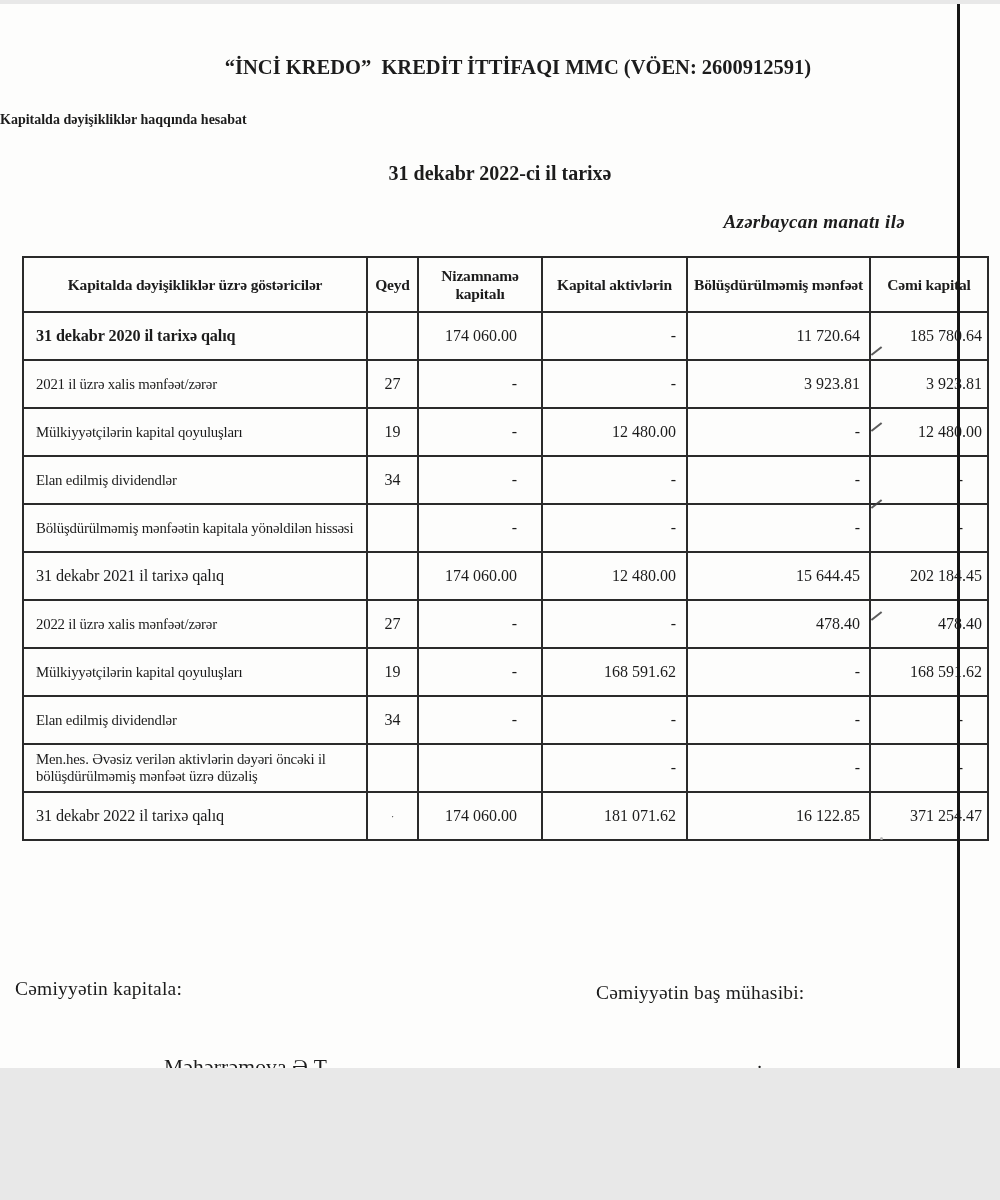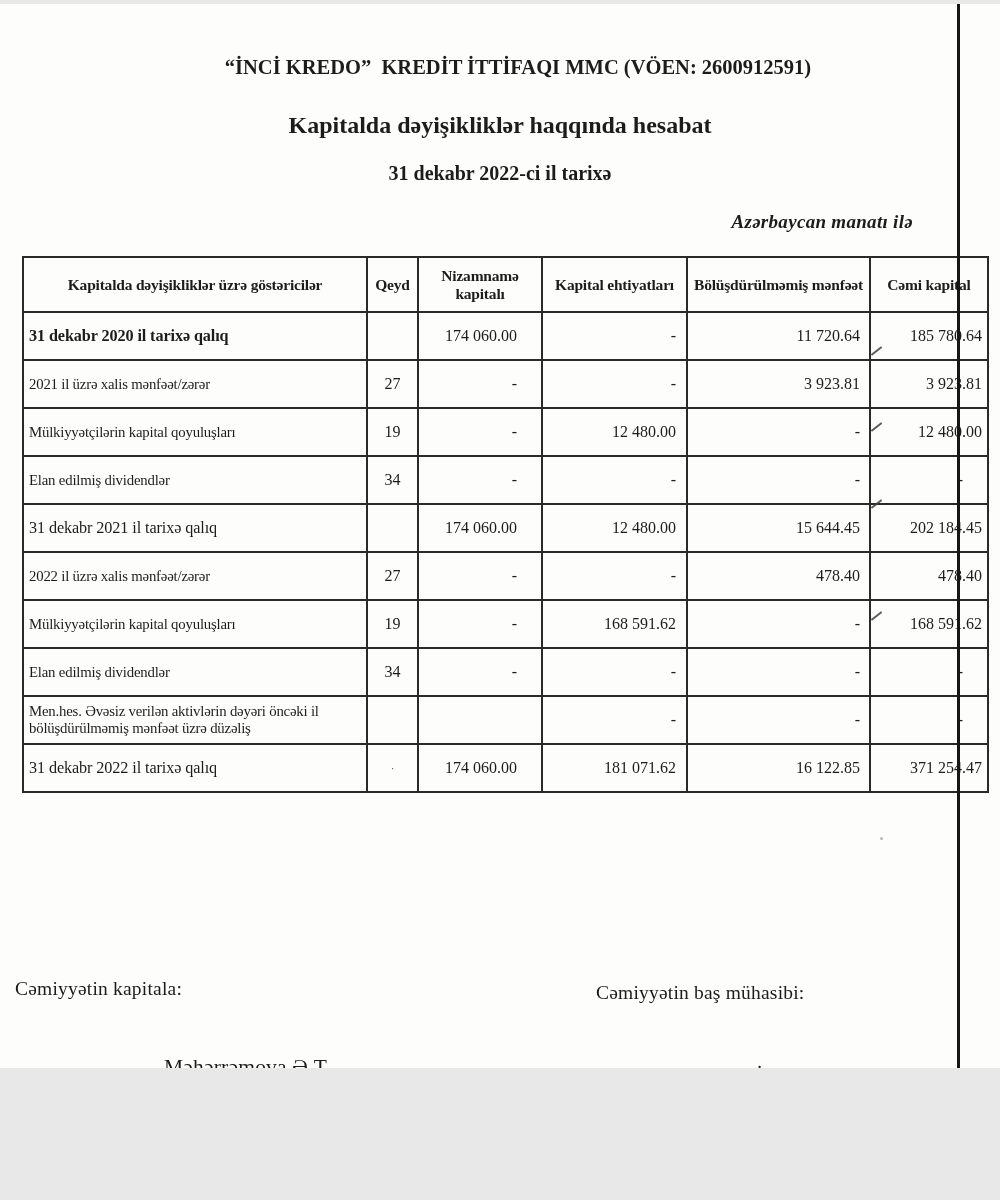"Kapitalda dəyişikliklər haqqında hesabat" .title2 { font-size: 24px -> 14px; text-align: center -> none }
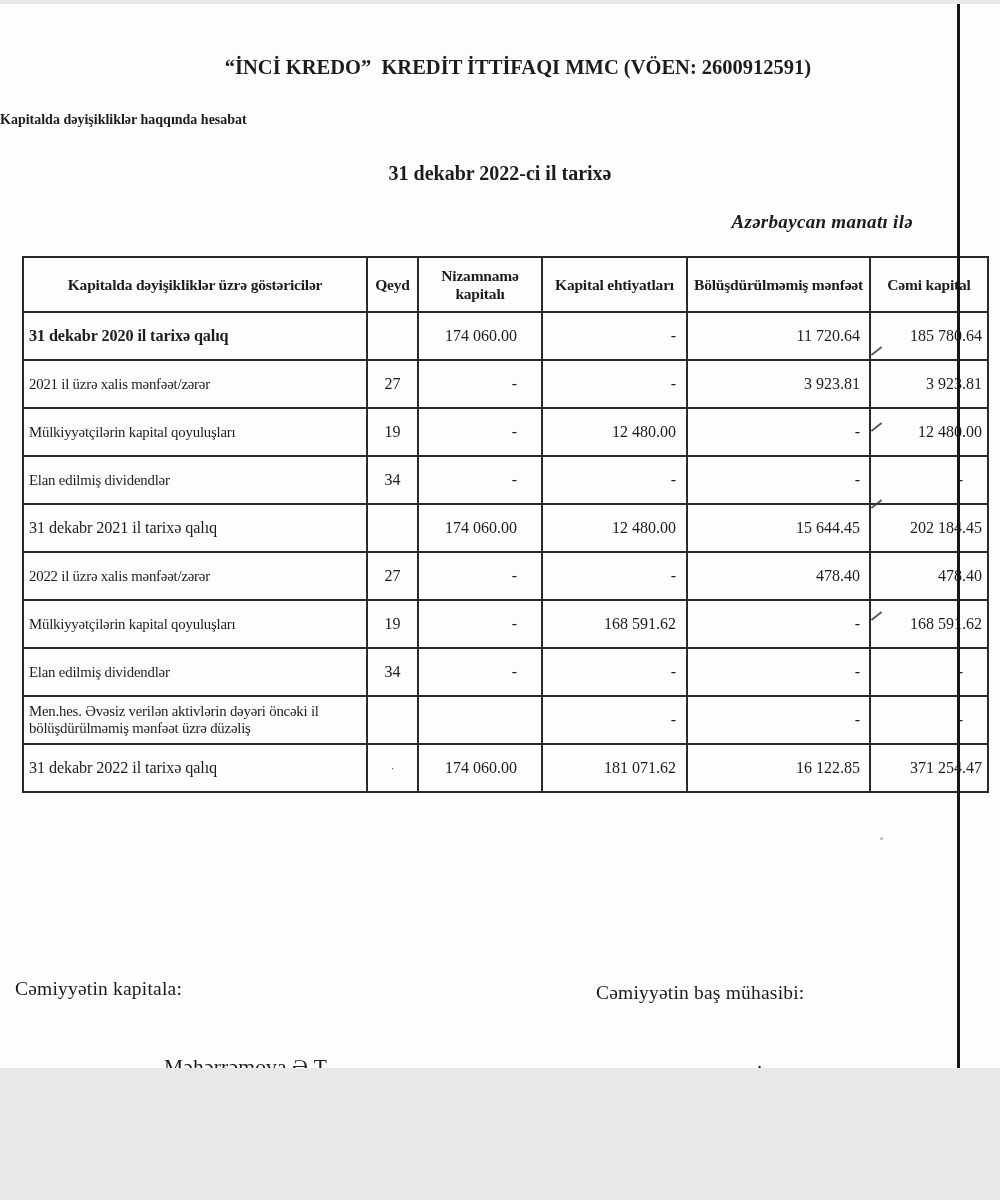"Azərbaycan manatı ilə" .currency-note { left: 8px -> 0 }
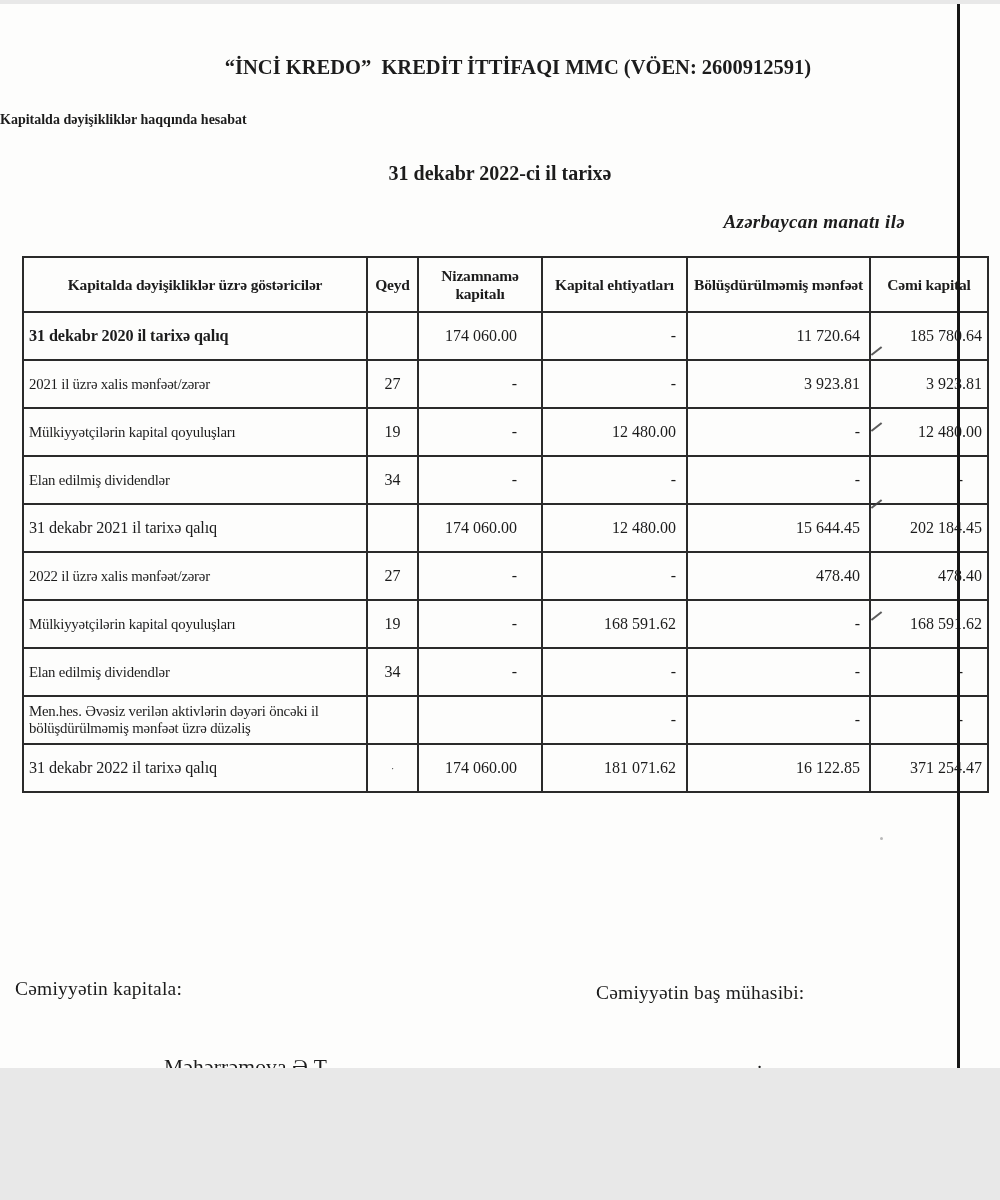"Kapital ehtiyatları" th { text: ehtiyatları -> aktivlərin }
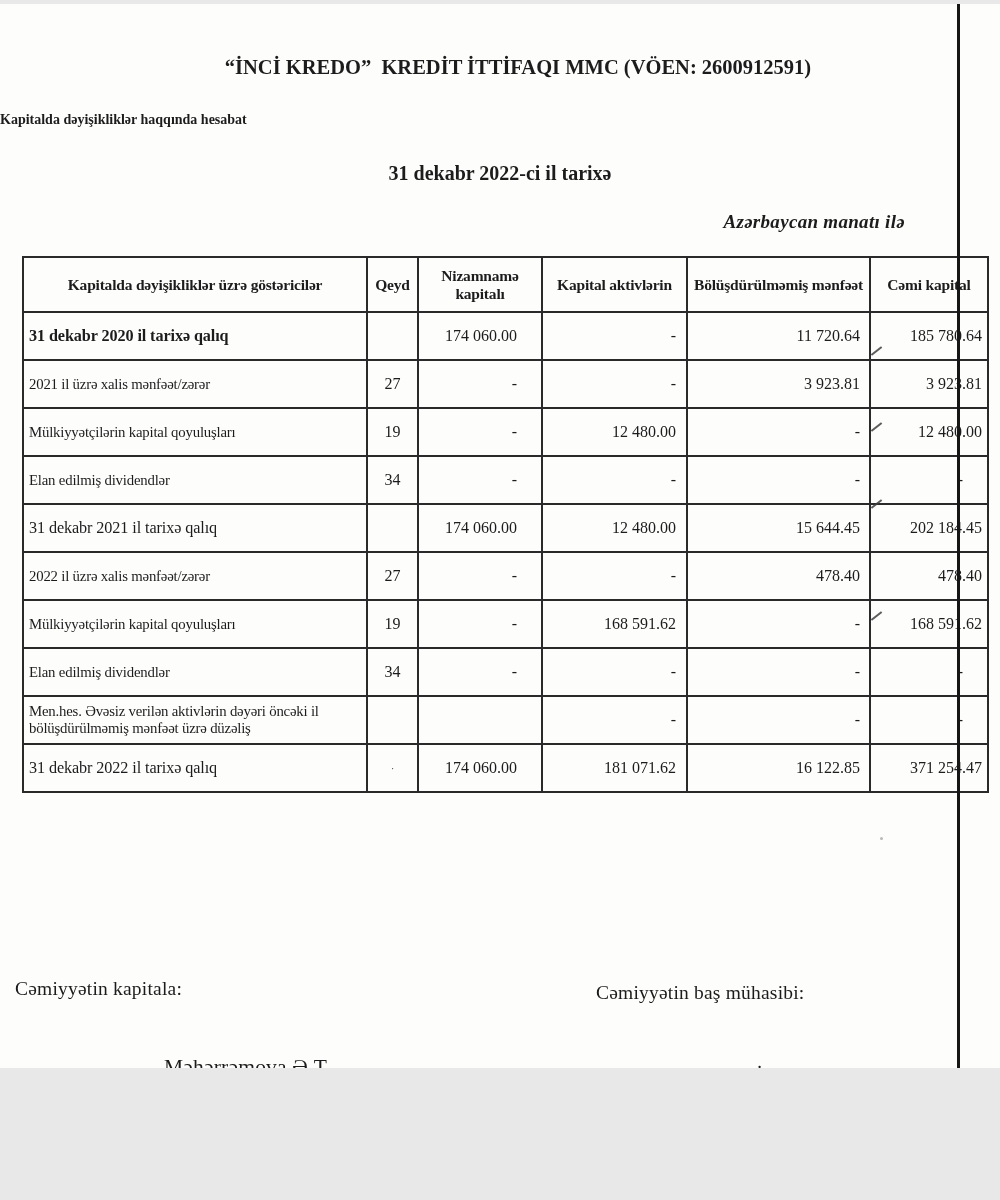"31 dekabr 2020 il tarixə" td.c-label { padding: 2px 4px 2px 5px -> 2px 4px 2px 12px }
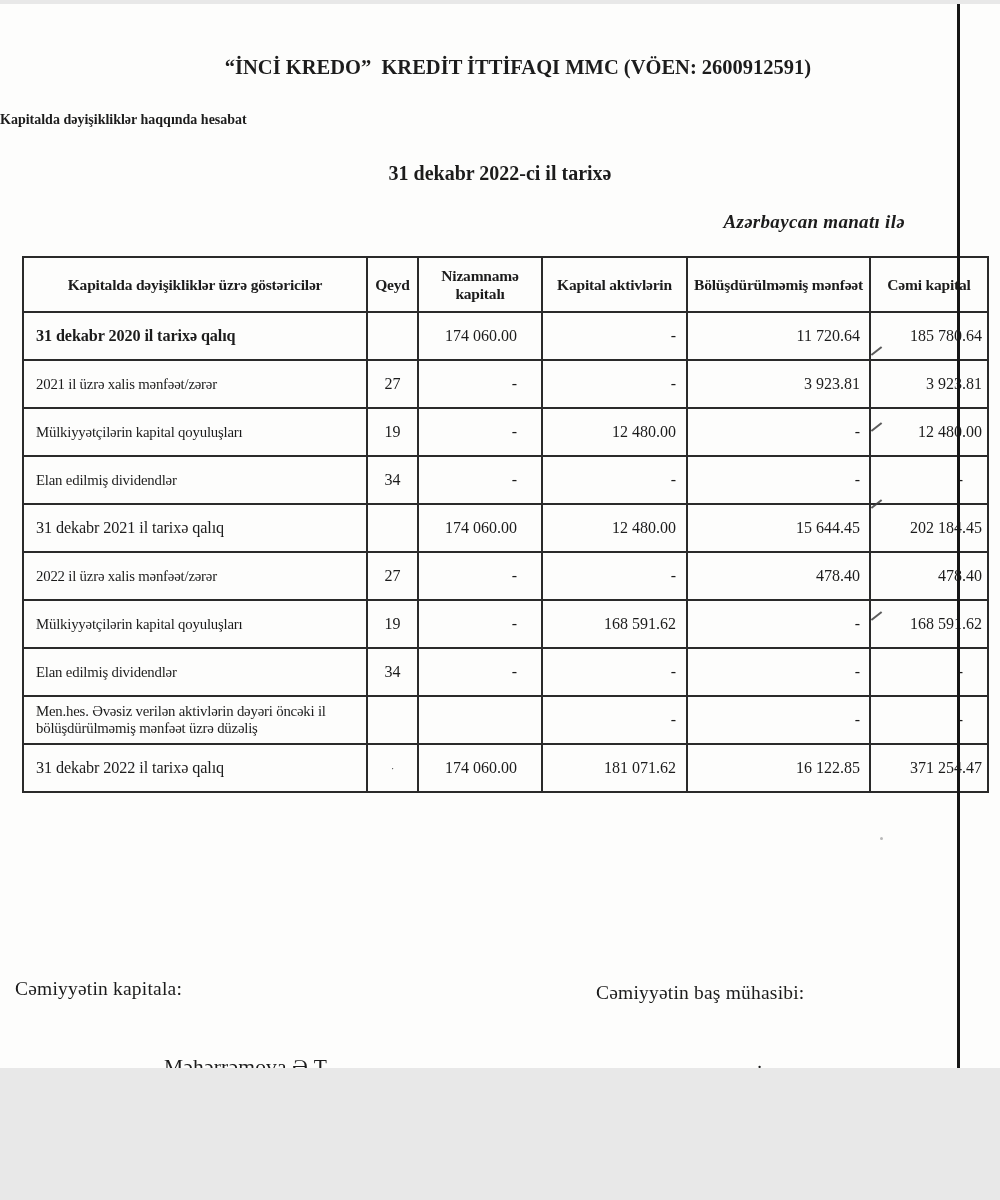"Bölüşdürülməmiş mənfəətin kapitala" tr { html: none -> <tr> <td>Bölüşdürülməmiş mənfəətin kapitala yönəldilən hissəsi</td> <td></td> <td>-</td> <td>-</td> <td>-</td> <td>-</td> </tr> }
